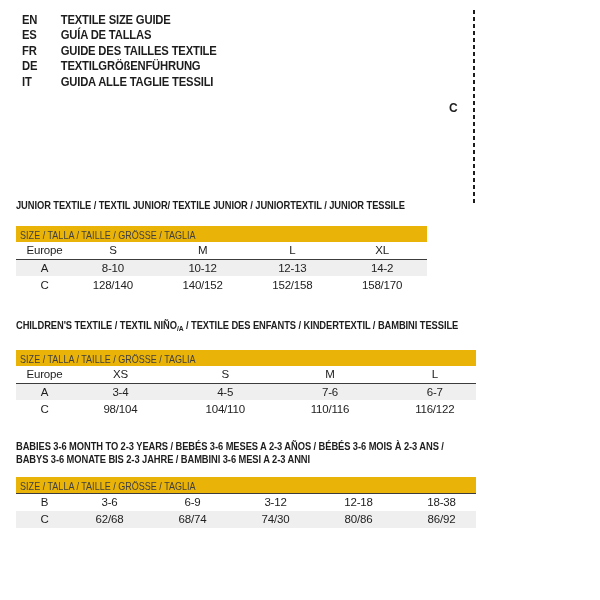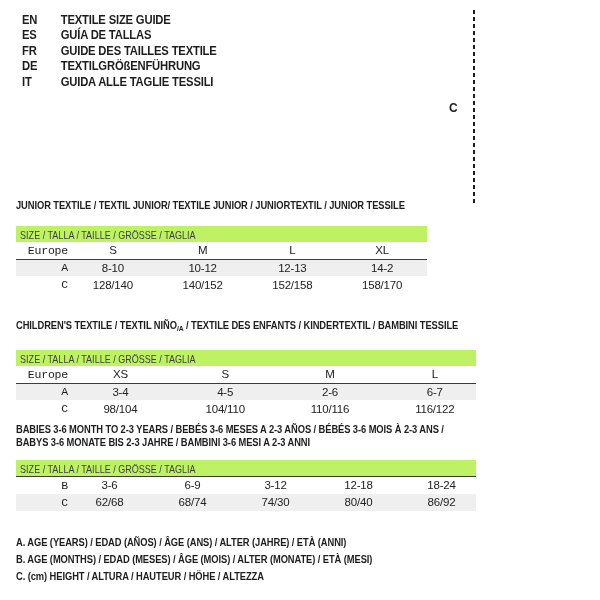"SIZE / TALLA / TAILLE" .size-bar { background: #bef264 -> #eab308 }
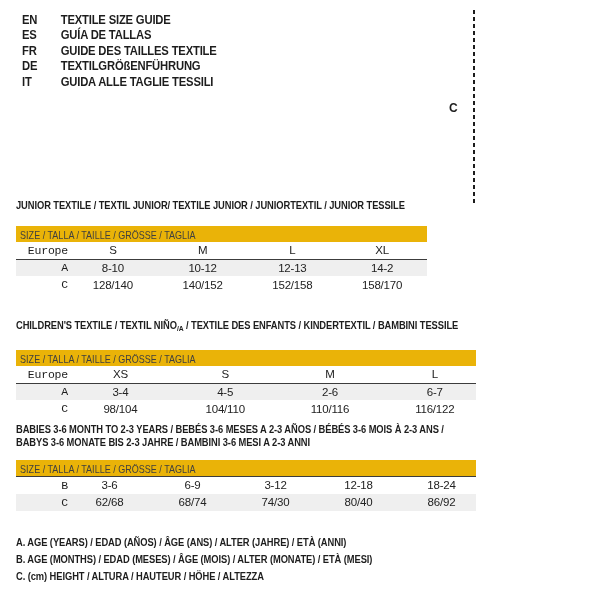"Europe" table.grid td.c-first { font-family: Liberation Mono, monospace -> none; text-align: right -> center }
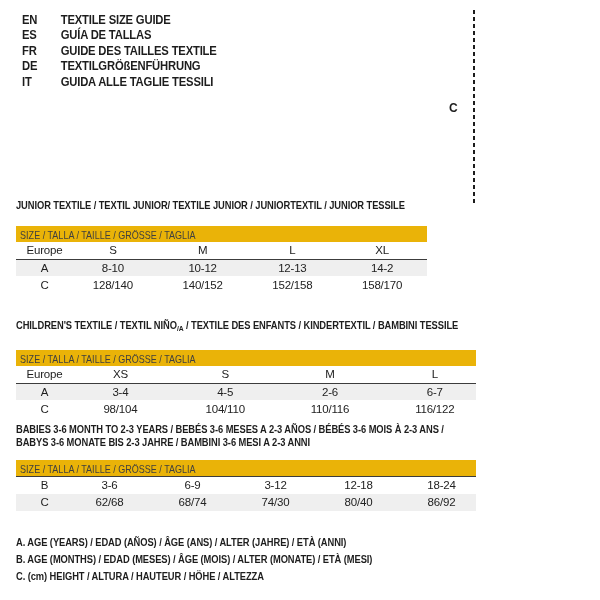"2-6" td { text: 2-6 -> 7-6 }
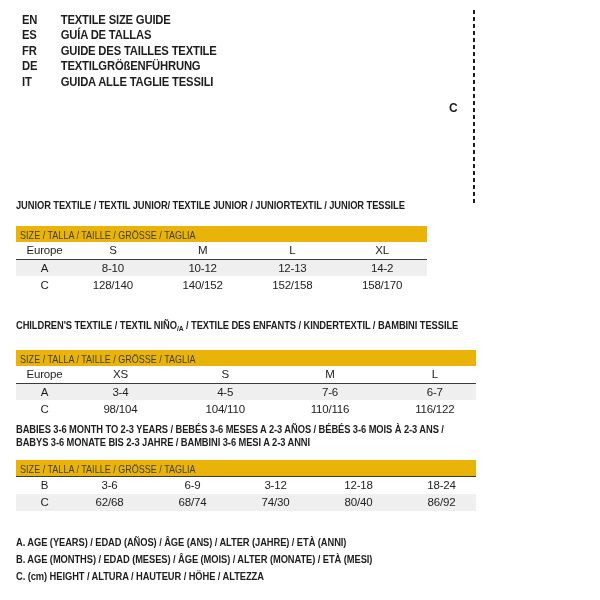"BABIES 3-6 MONTH TO 2-3" #t3 { top: 423px -> 440px }
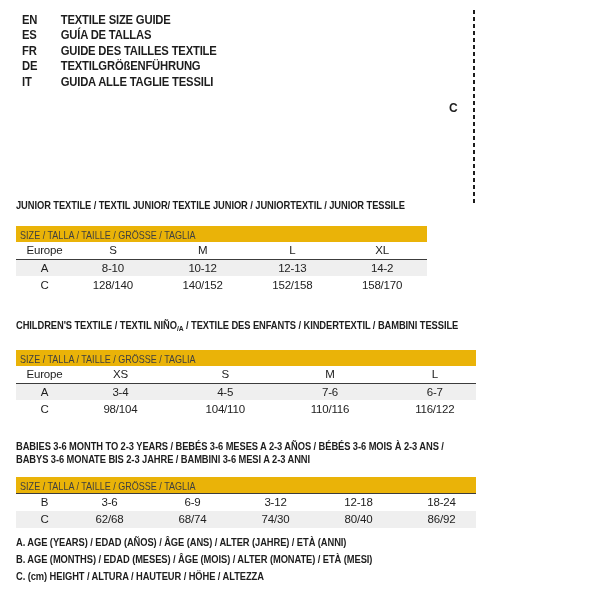"18-24" td { text: 18-24 -> 18-38 }
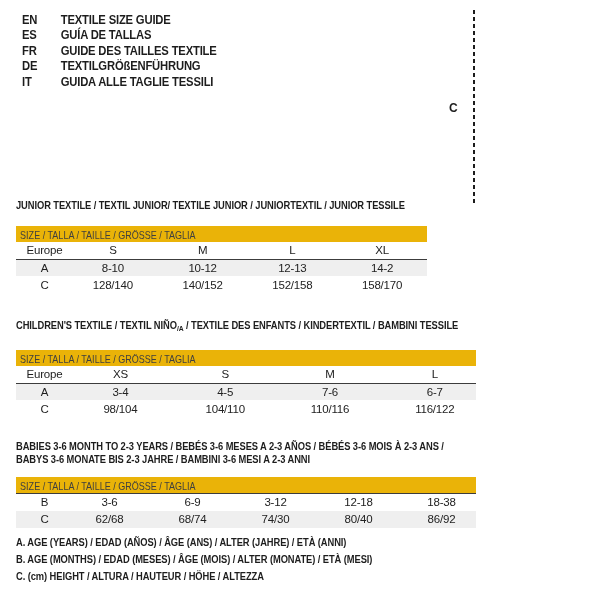"80/40" td { text: 80/40 -> 80/86 }
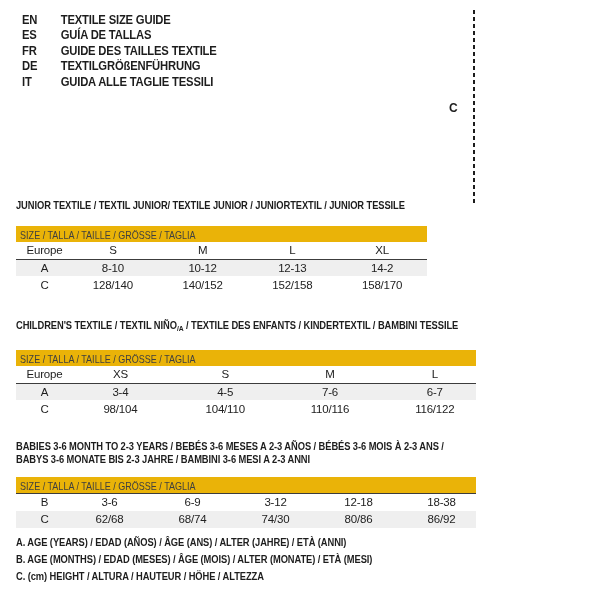"A. AGE (YEARS) / EDAD" footer.footnotes { html: <footer> <div>A. AGE (YEARS) / EDAD (AÑOS) / ÂGE (ANS) / ALTER (JAHRE) / ETÀ (ANNI)</div> <div>B. AGE (MONTHS) / EDAD (MESES) / ÂGE (MOIS) / ALTER (MONATE) / ETÀ (MESI)</div> <div>C. (cm) HEIGHT / ALTURA / HAUTEUR / HÖHE / ALTEZZA</div> </footer> -> none }
